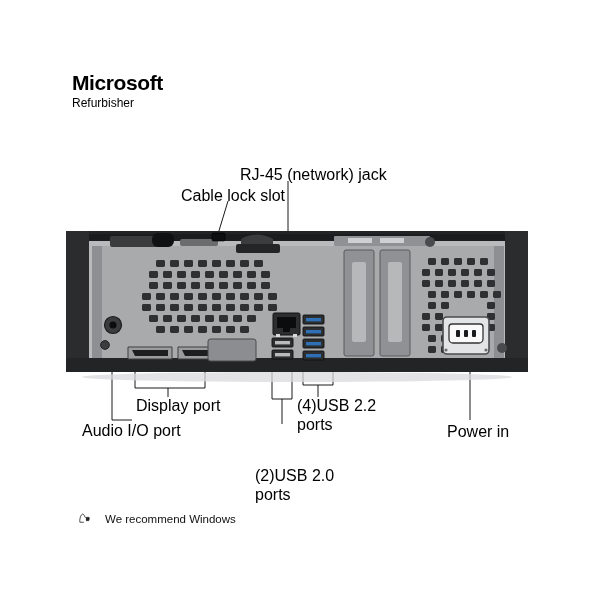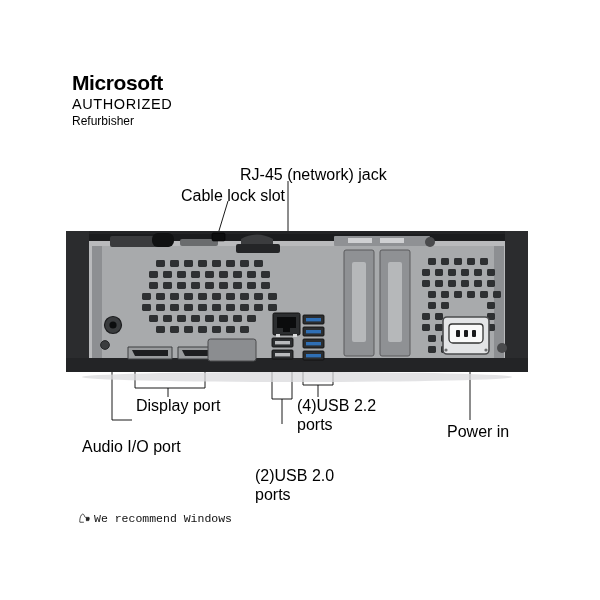"AUTHORIZED" div.brand-line2 { html: <div>AUTHORIZED</div> -> none }
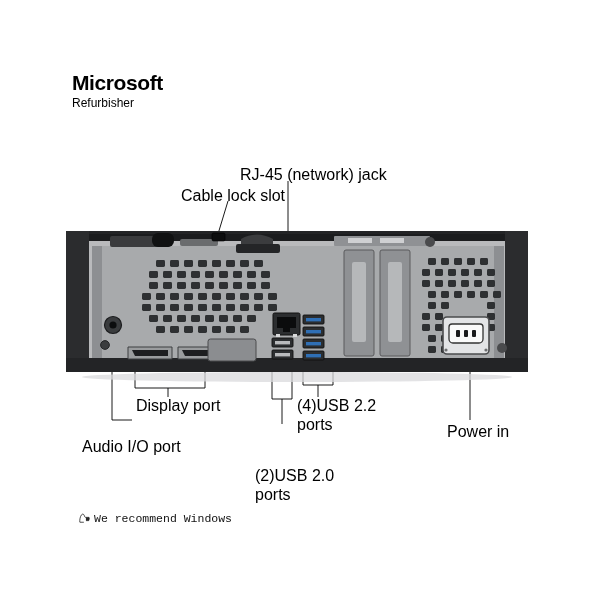"Audio I/O port" div.label { margin-top: 16px -> none }
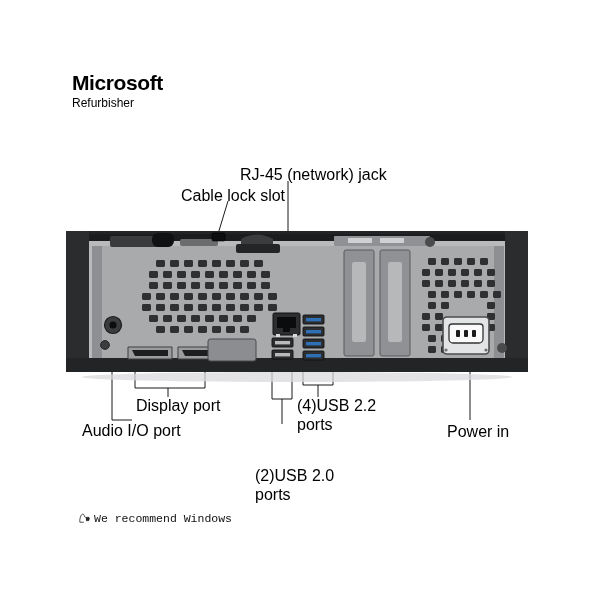"We recommend Windows" .footer { font-family: Liberation Mono, monospace -> none; gap: 3px -> 14px }
